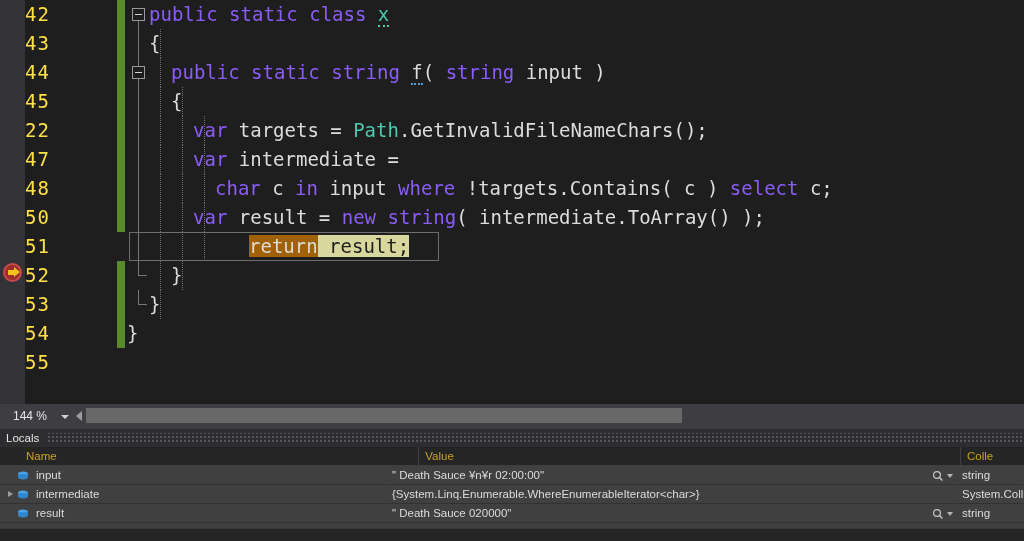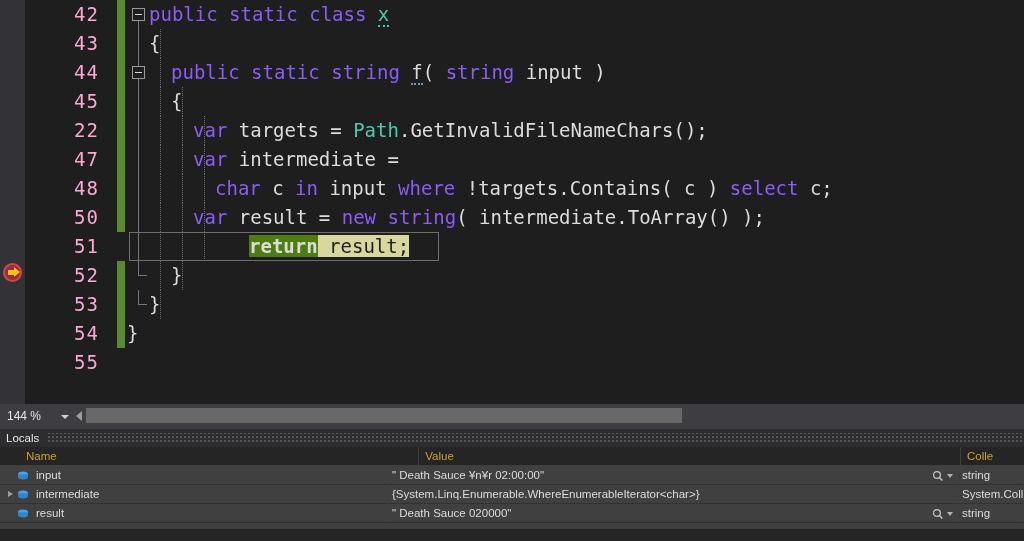"42" .lineno { color: #f9a8d4 -> #fde047; text-align: right -> left }
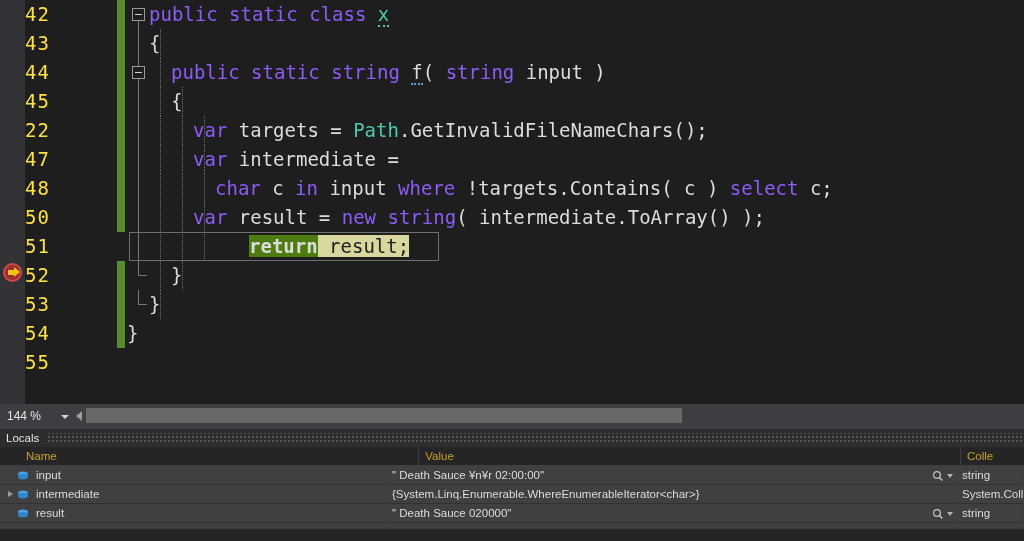"return" .sel { background: #4d7c0f -> #a16207; font-weight: bold -> none }
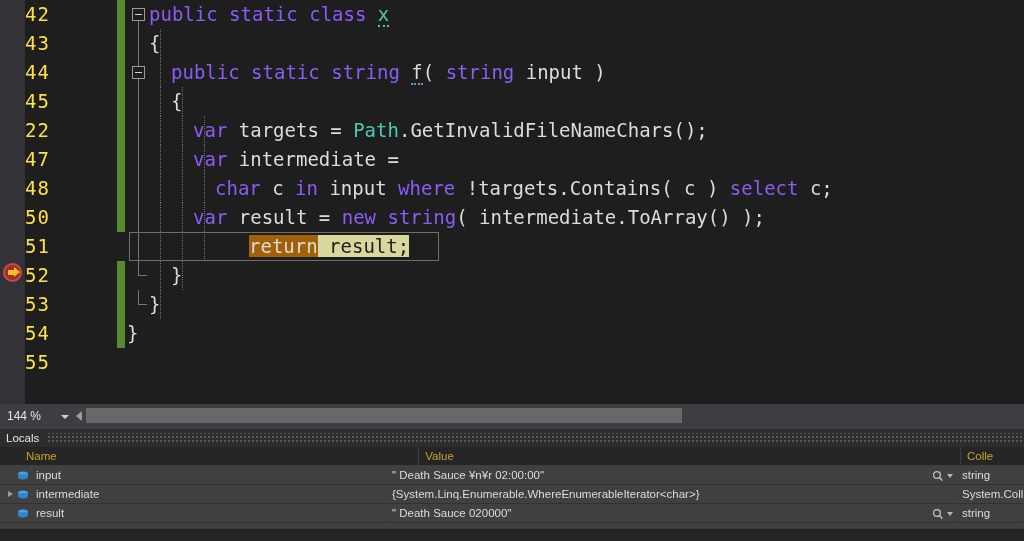"144 %" .zoom-box { padding-left: 7px -> 13px }
